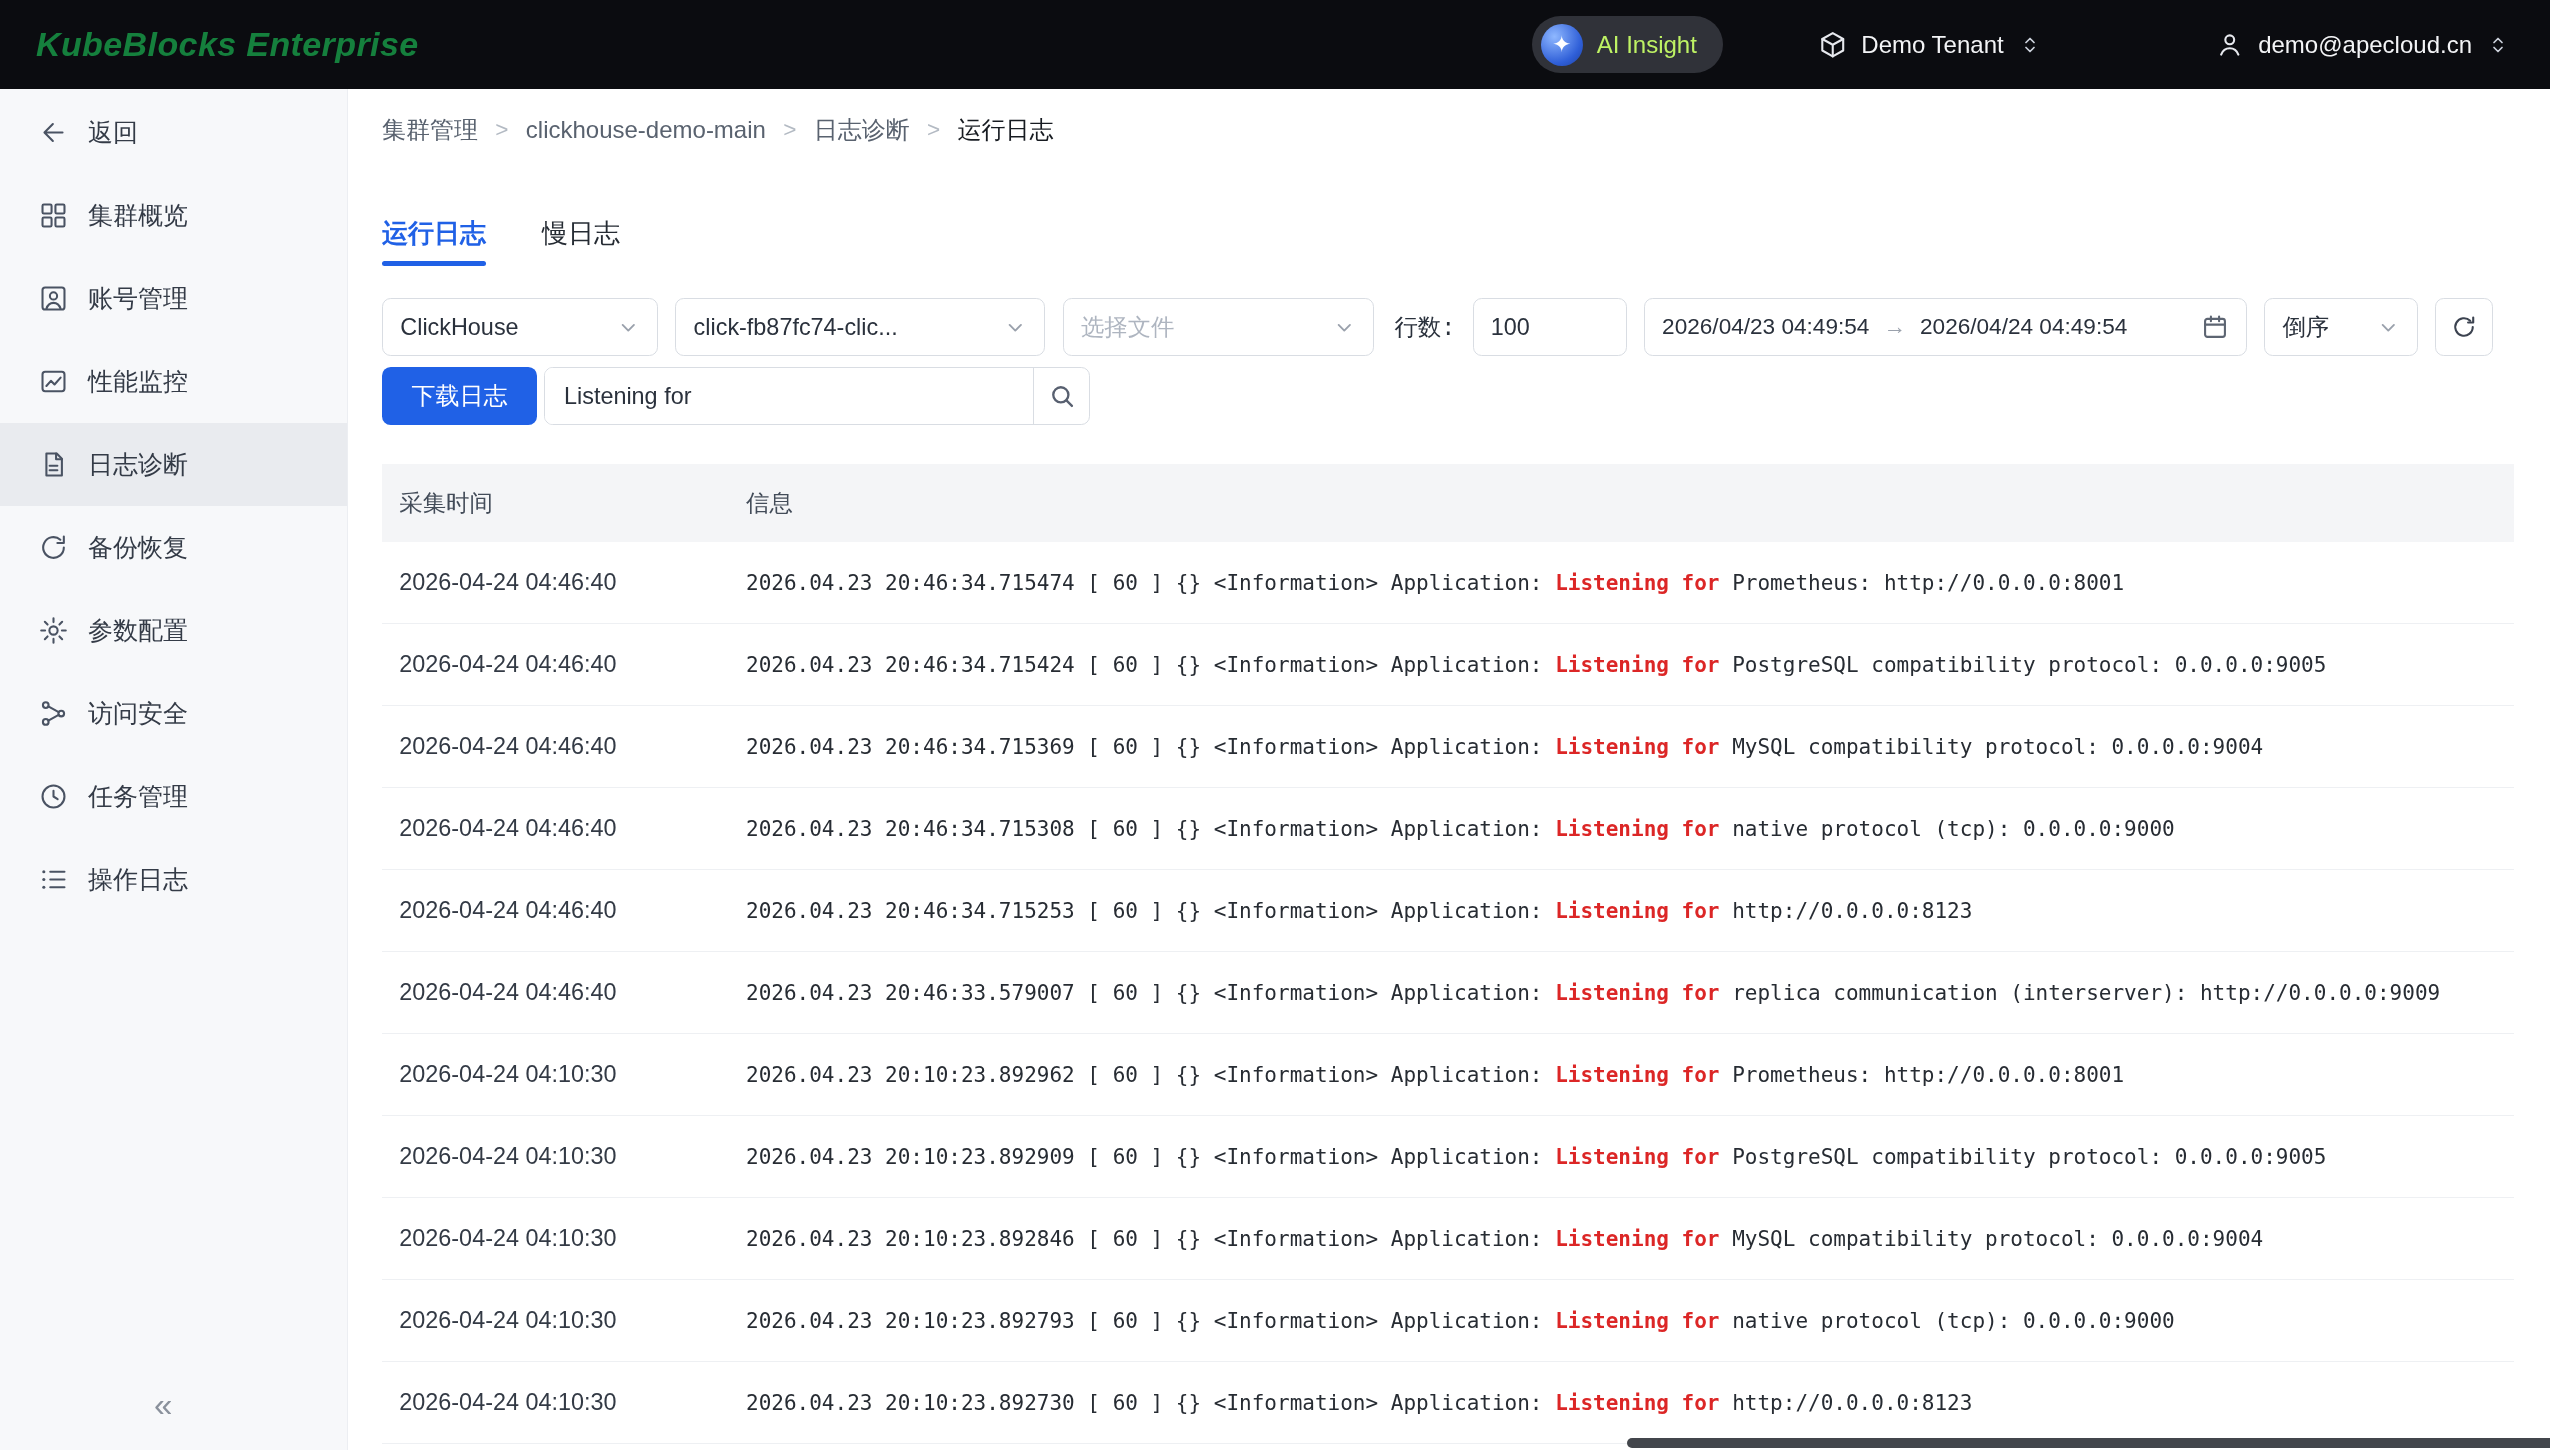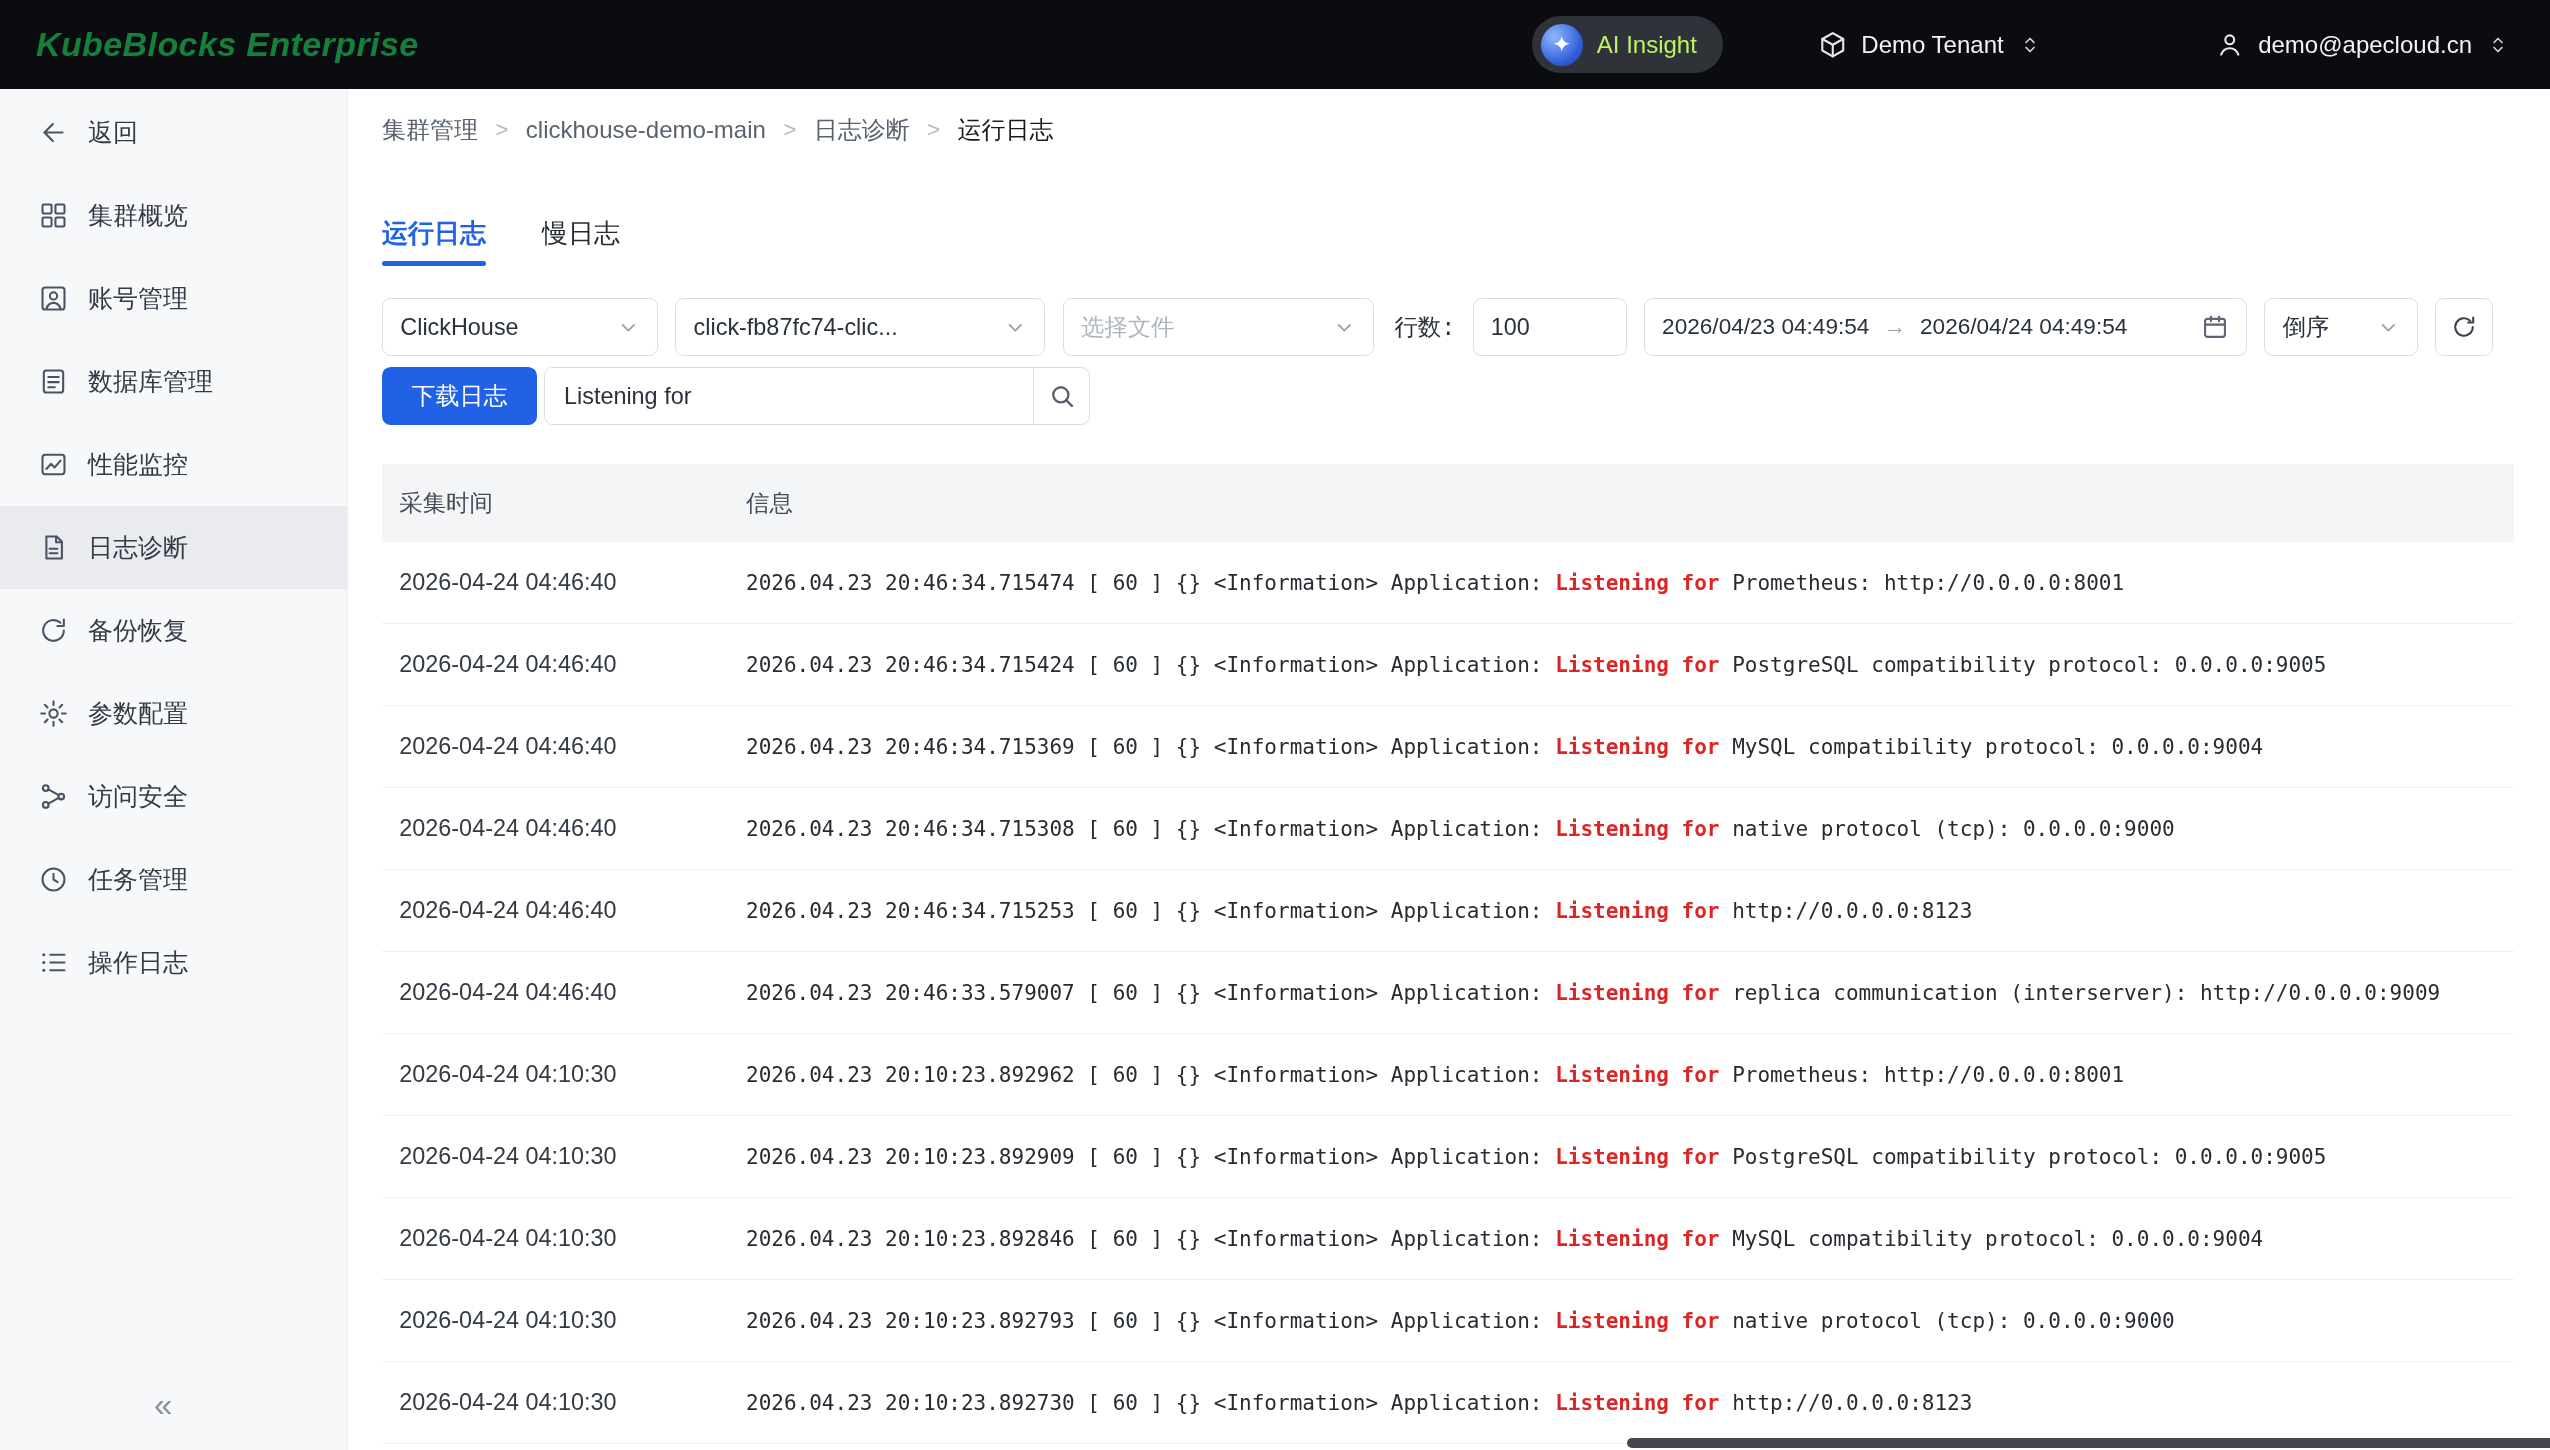"数据库管理" div.side-item { html: <div> <span> <svg> <rect></rect> <path></path> </svg> </span> <span>数据库管理</span> </div> -> none }
